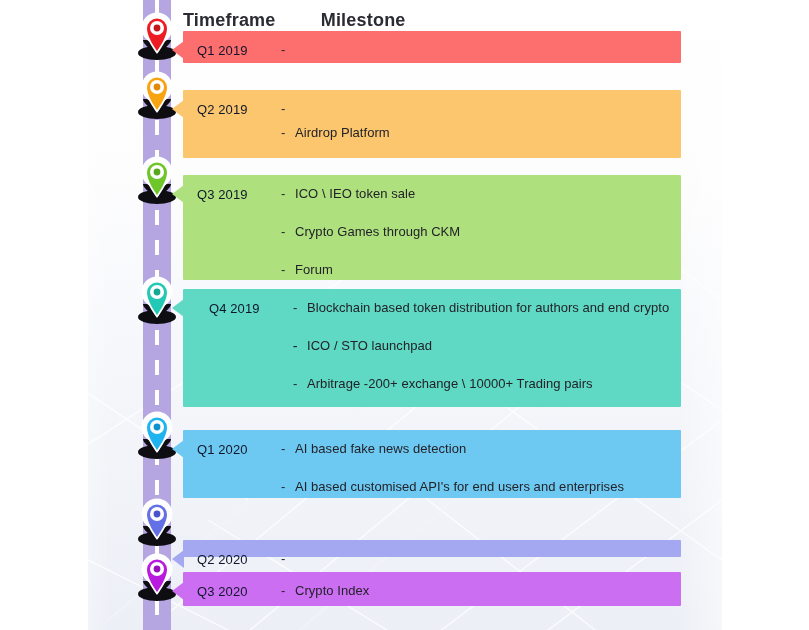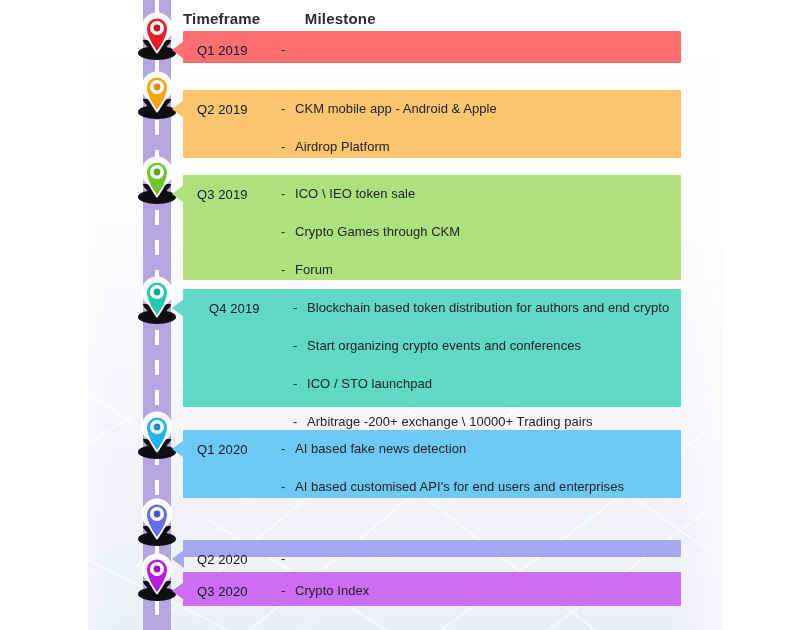"Timeframe Milestone" .header { font-size: 15px -> 18px }
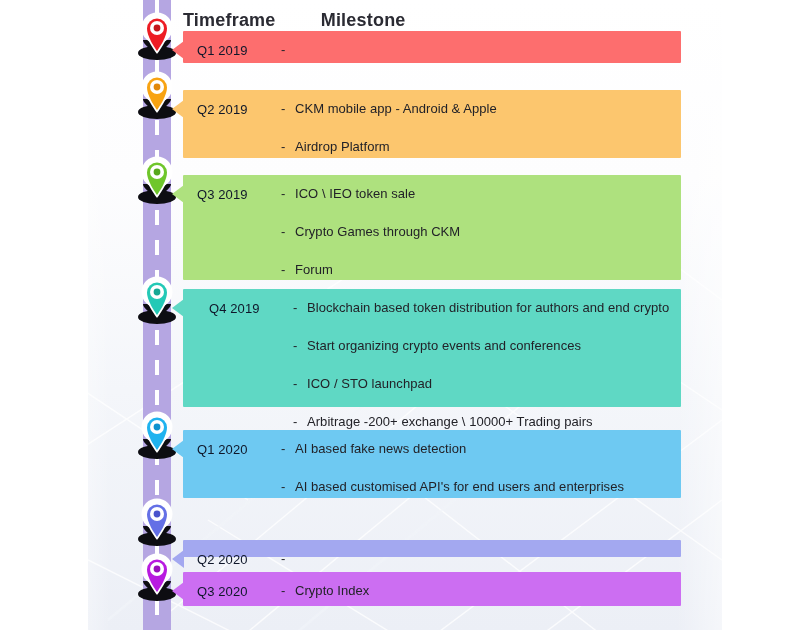"CKM mobile app - Android" span.txt { html: <span>CKM mobile app - Android &amp; Apple</span> -> none }
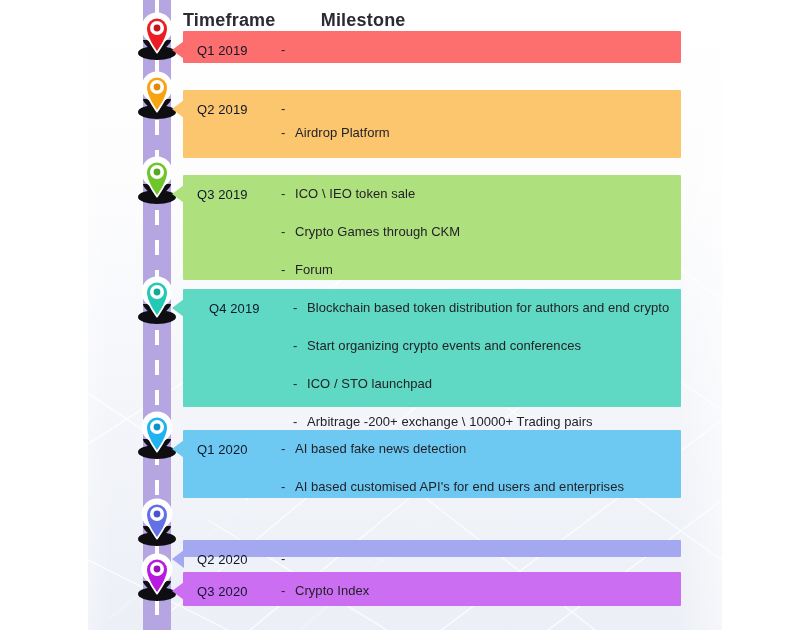"Start organizing crypto events and" span.txt { html: <span>Start organizing crypto events and conferences</span> -> none }
